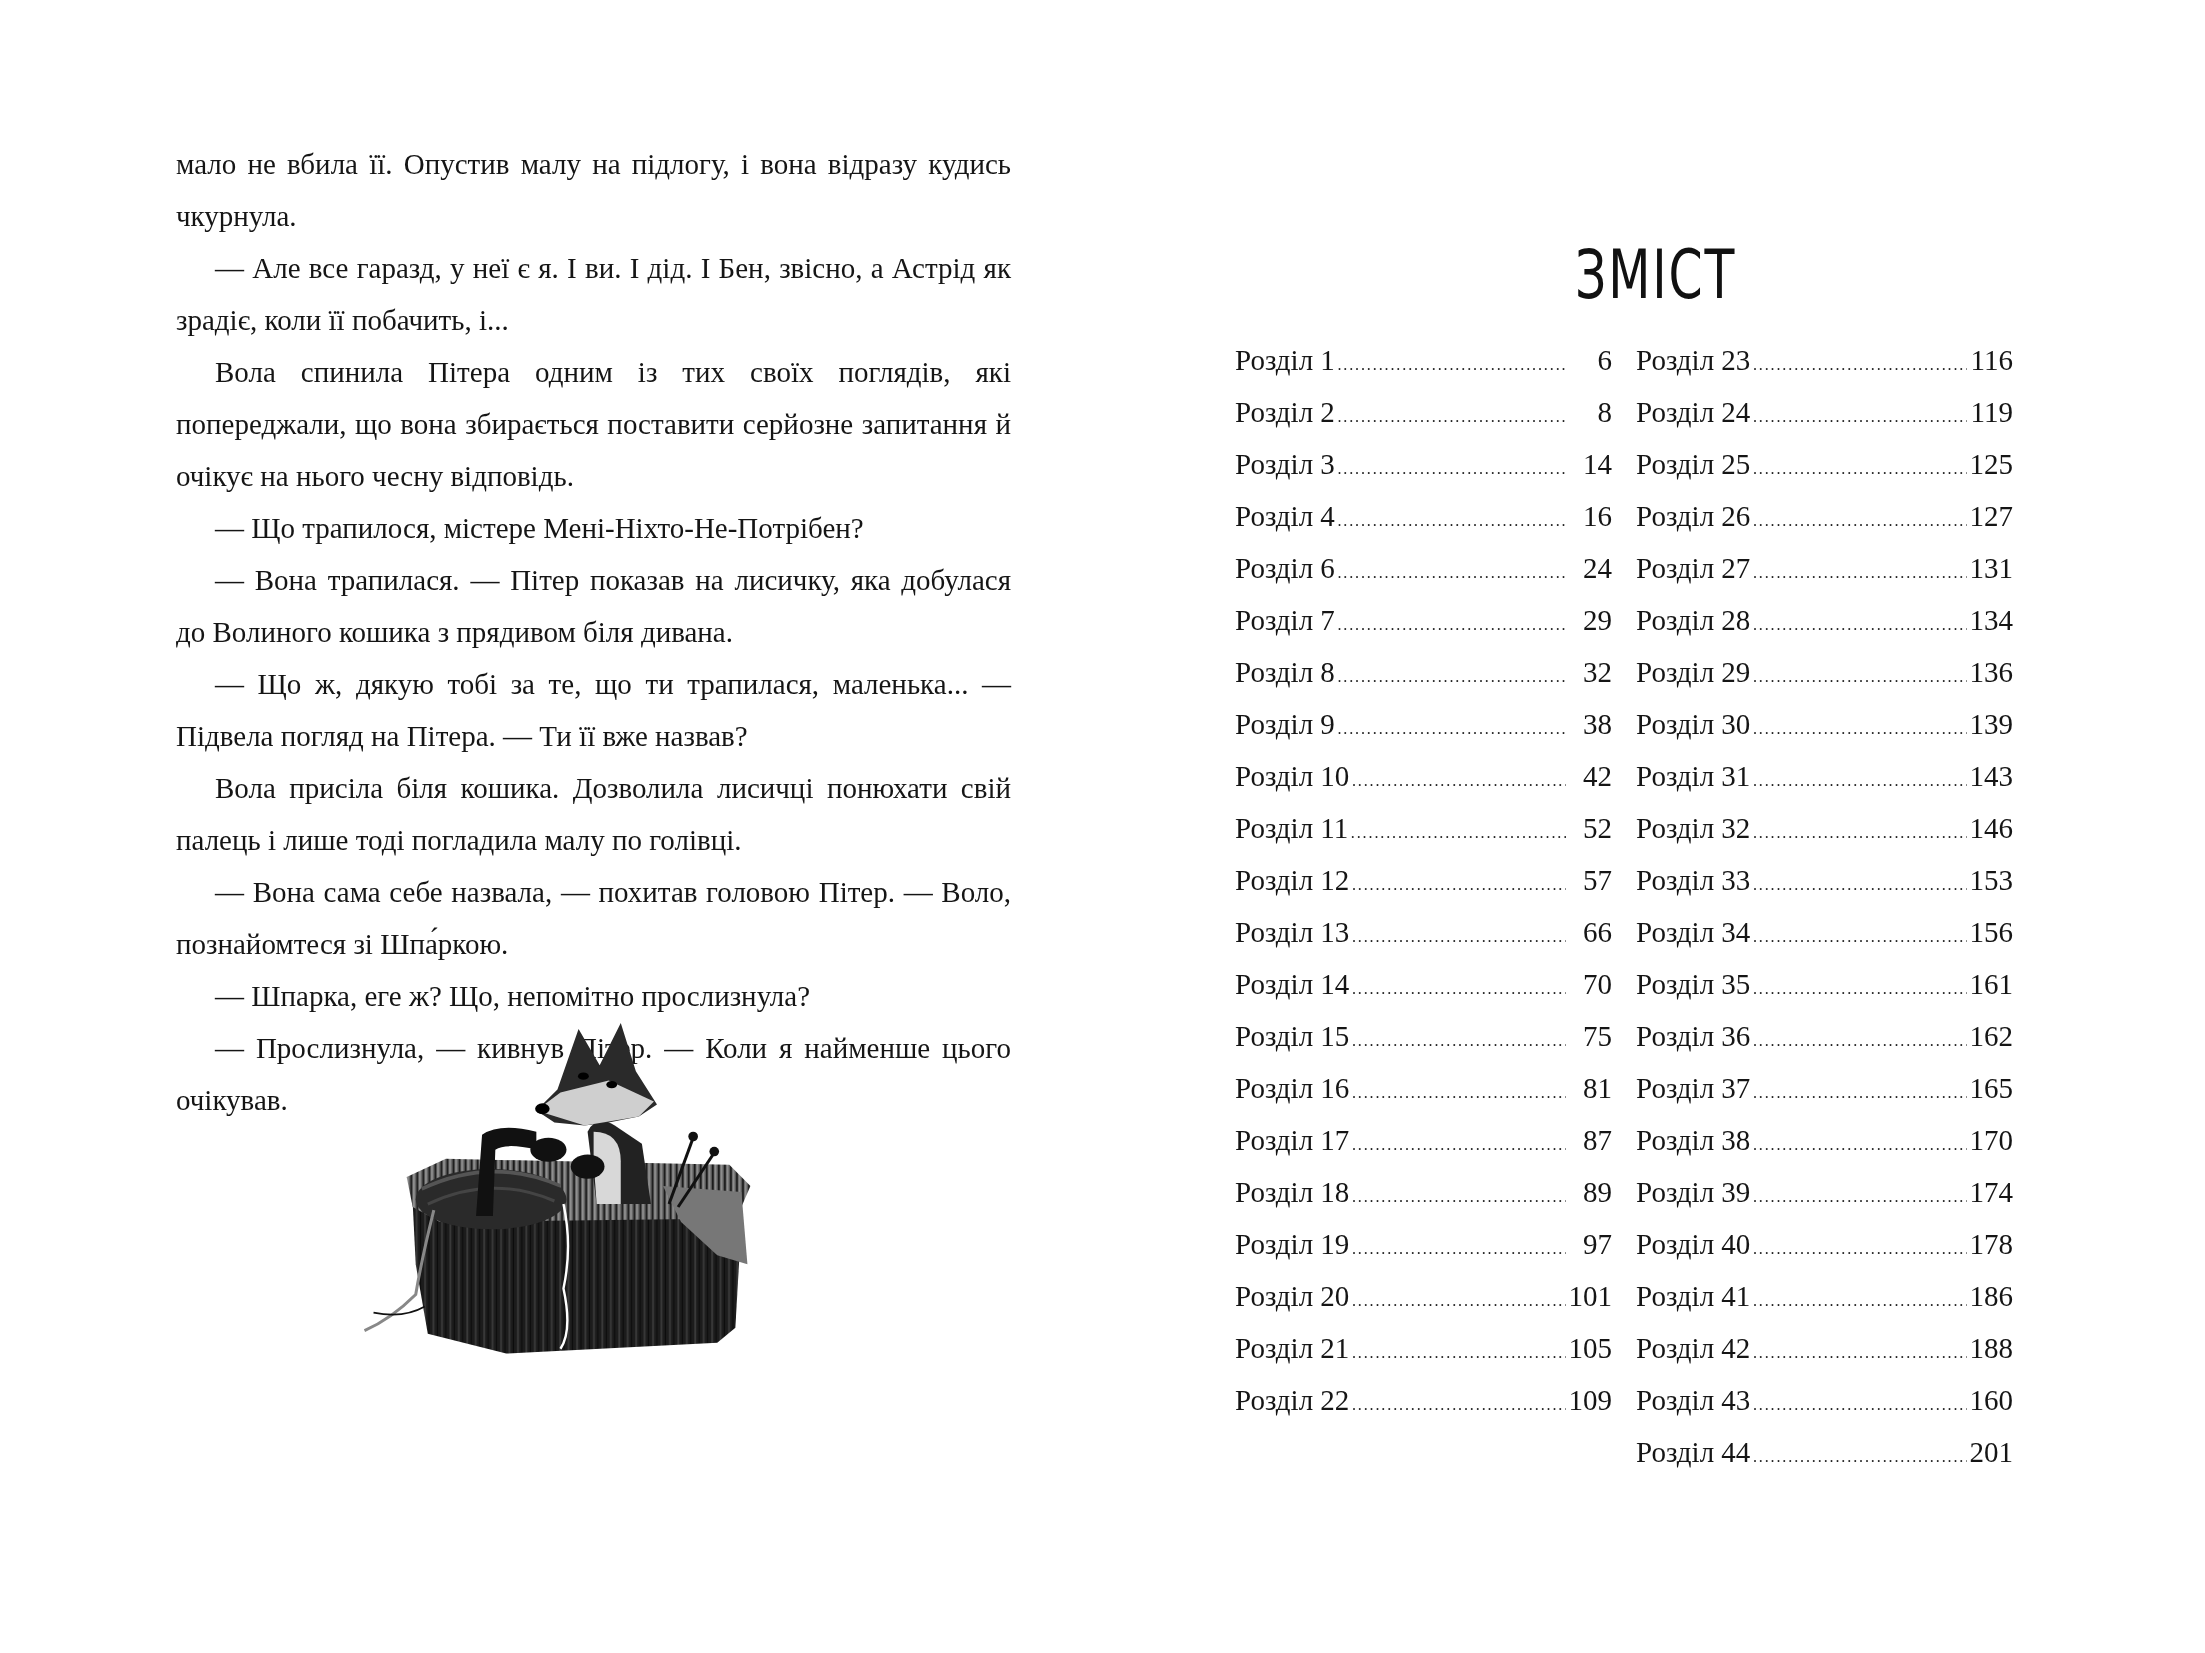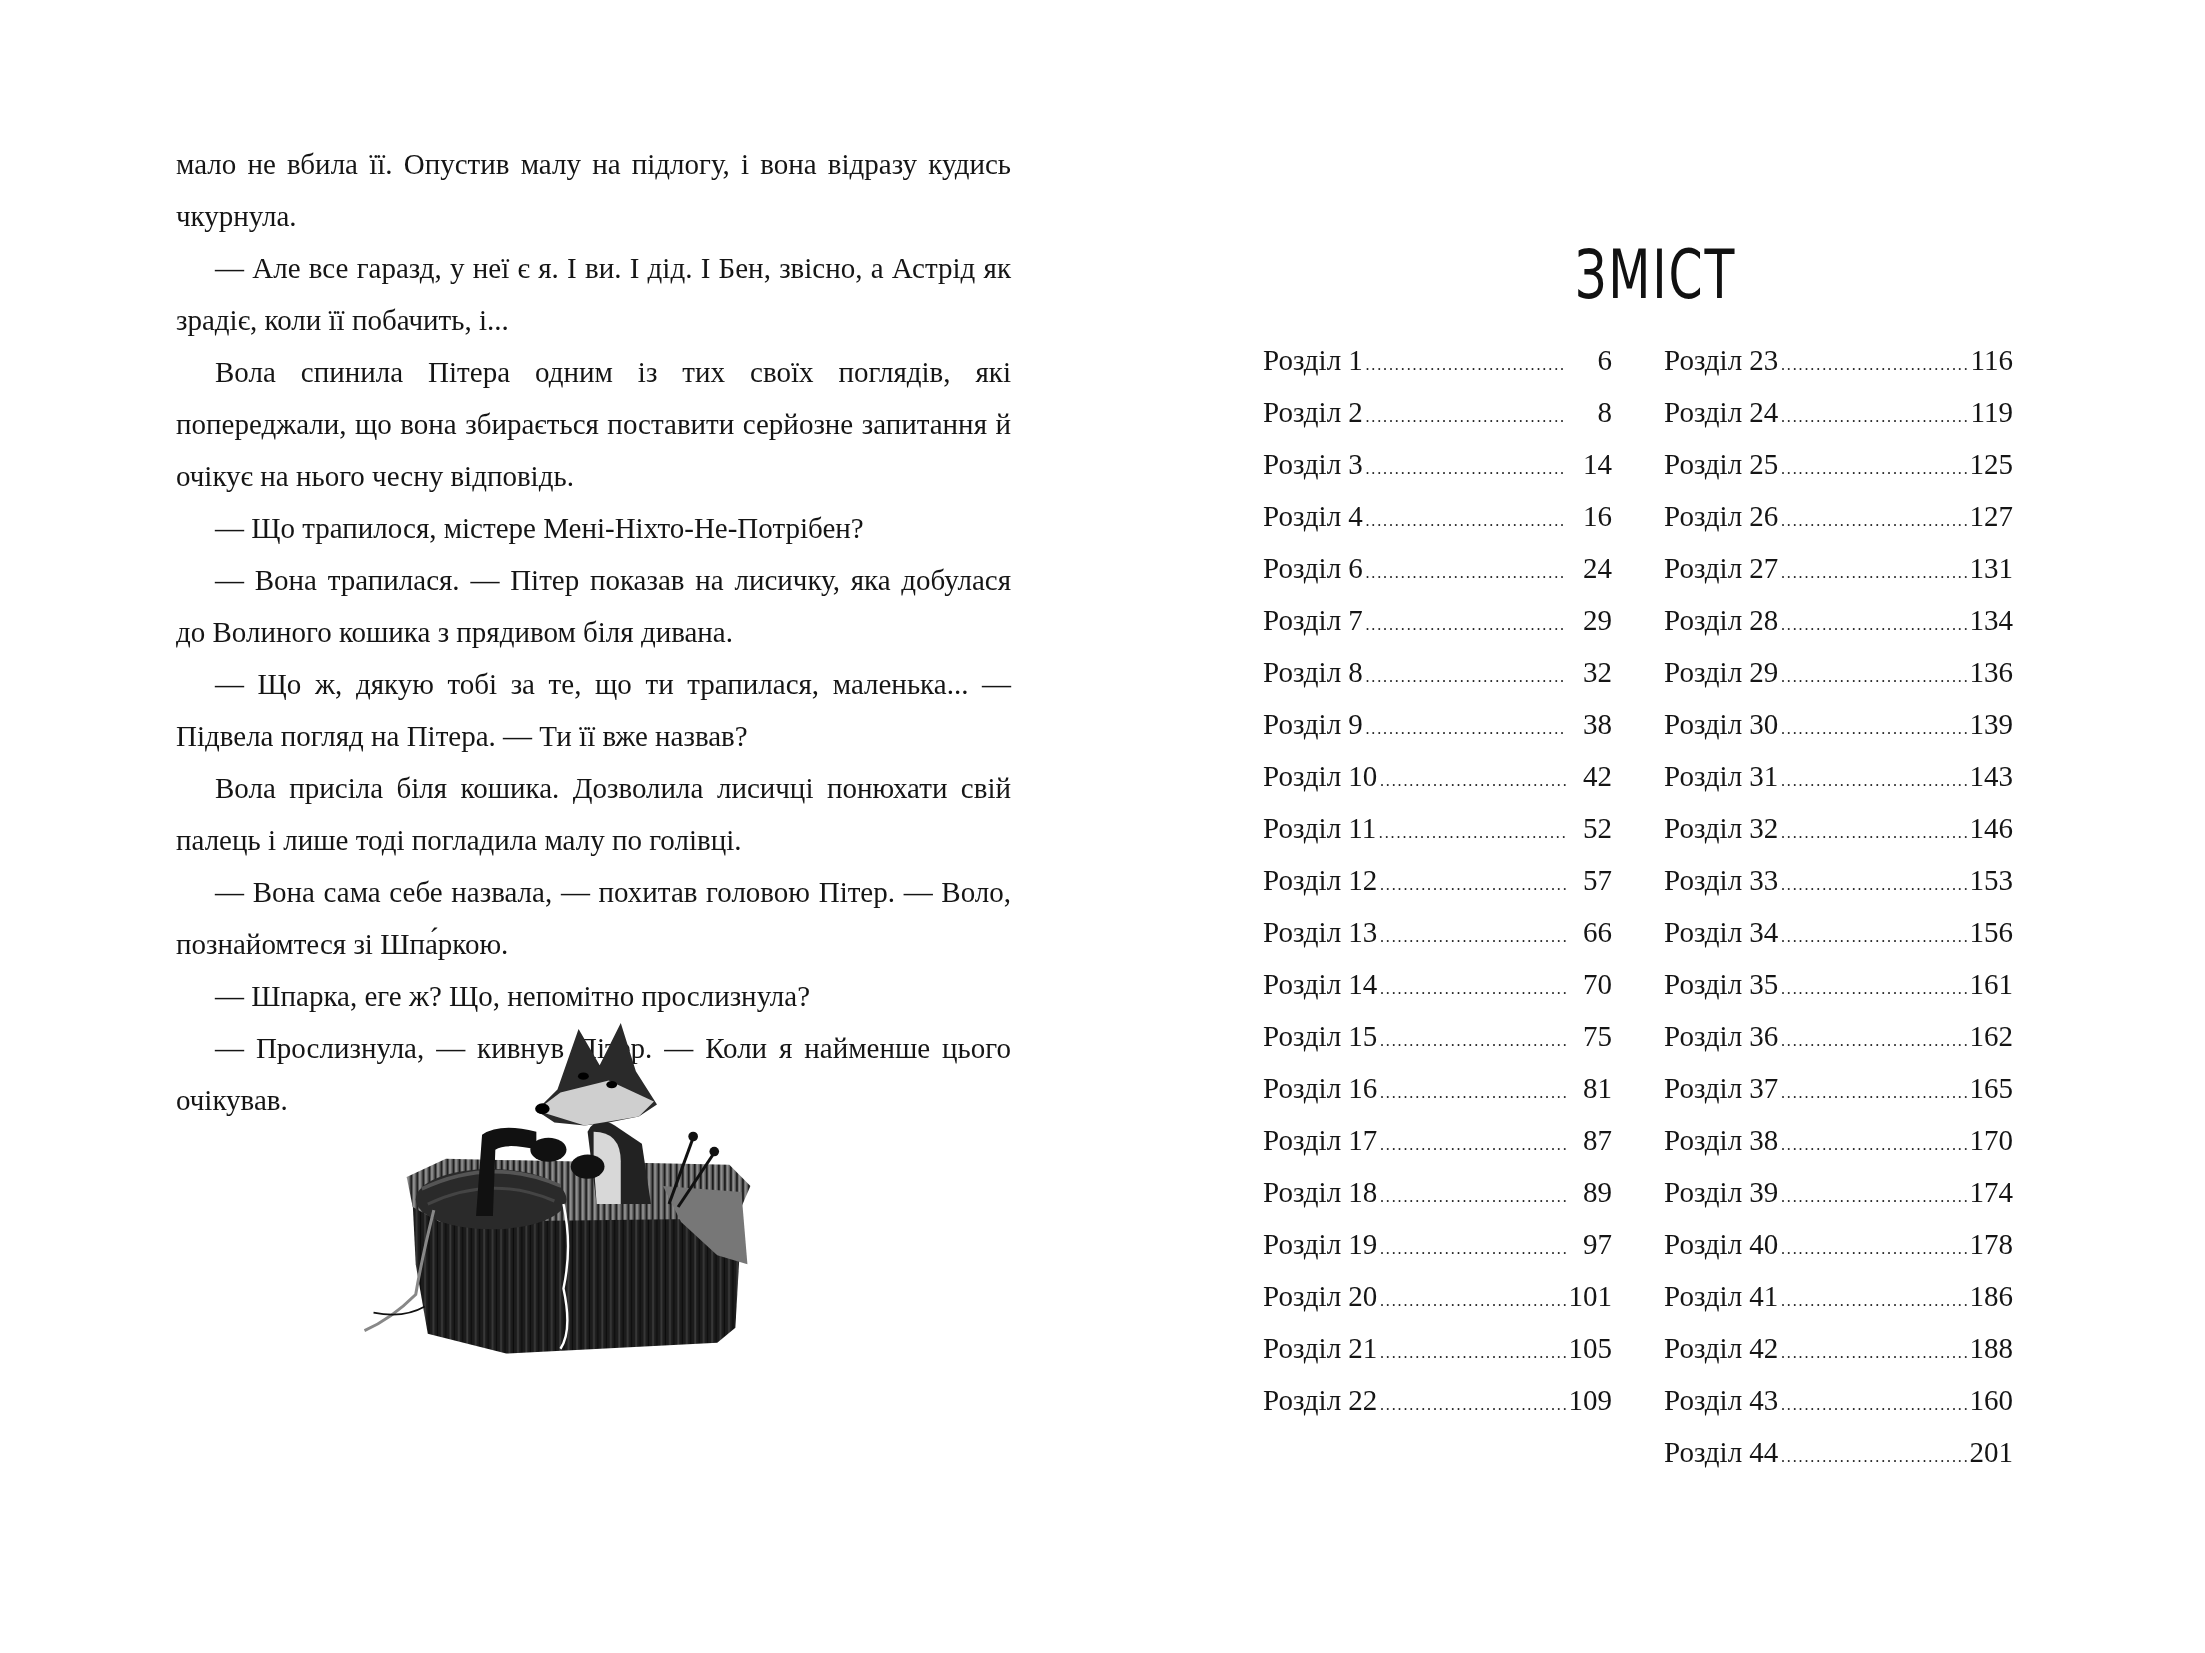"Розділ 1" .toc-label { margin-left: 28px -> none }
